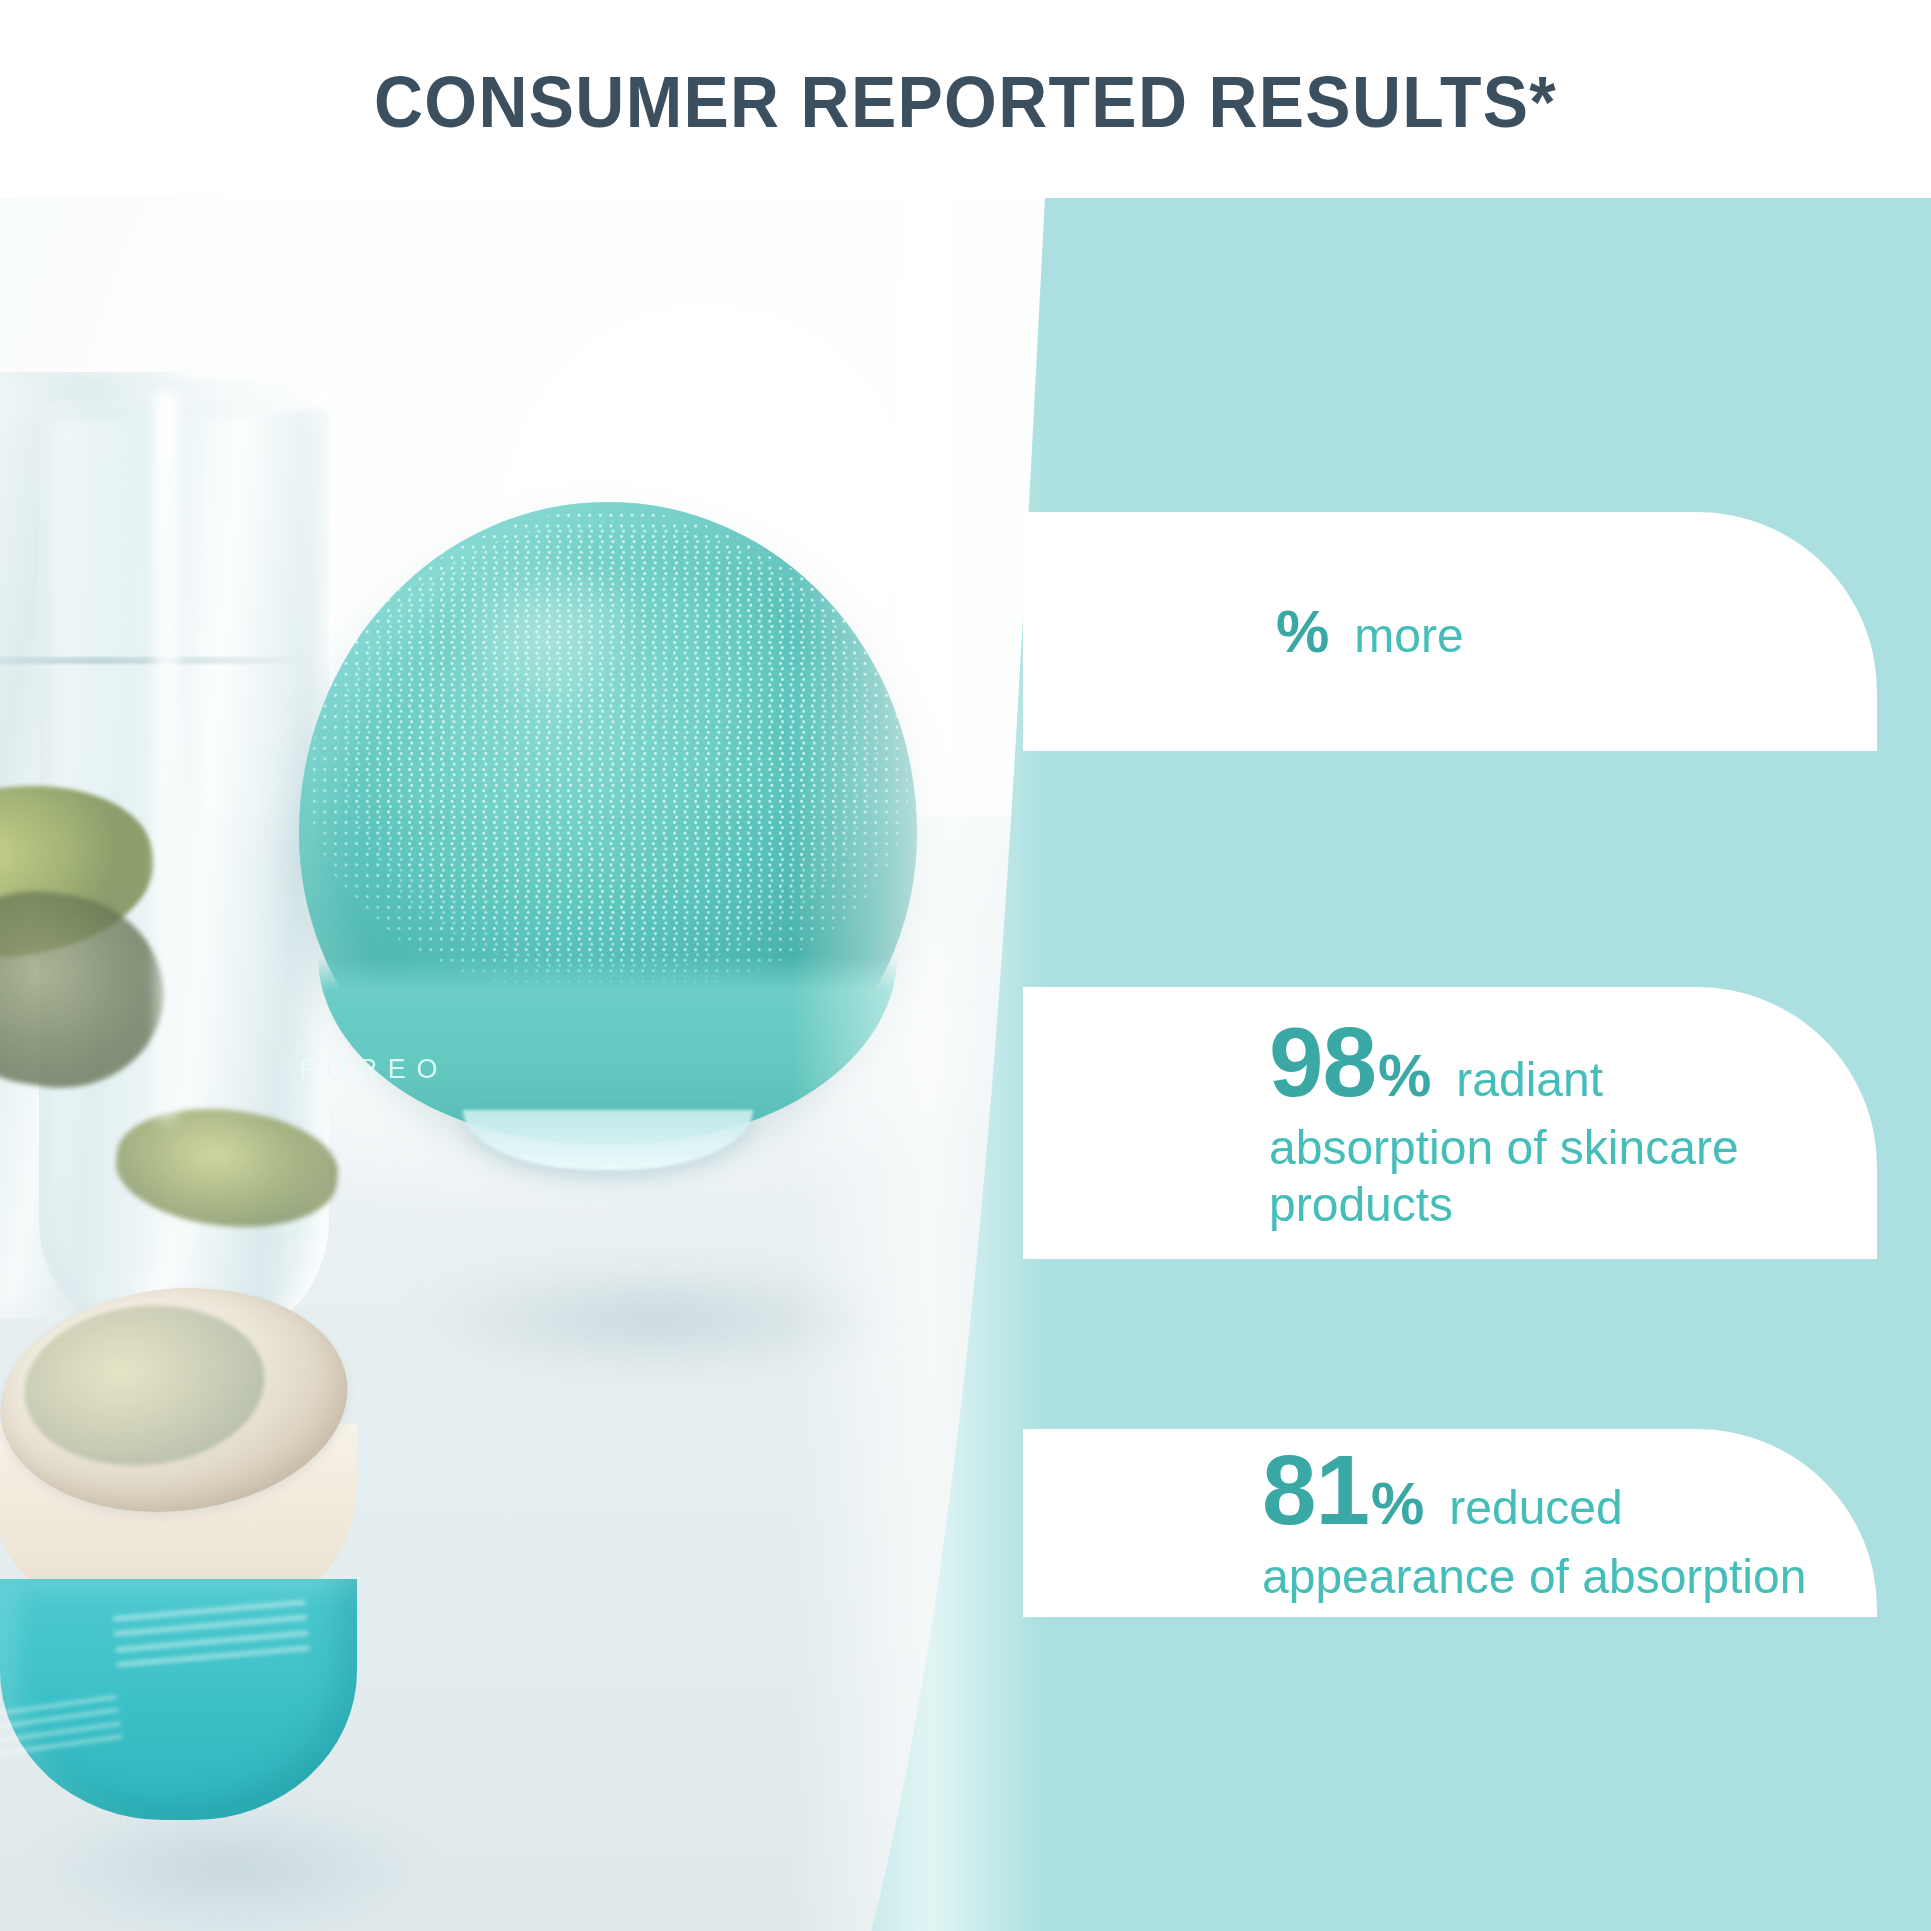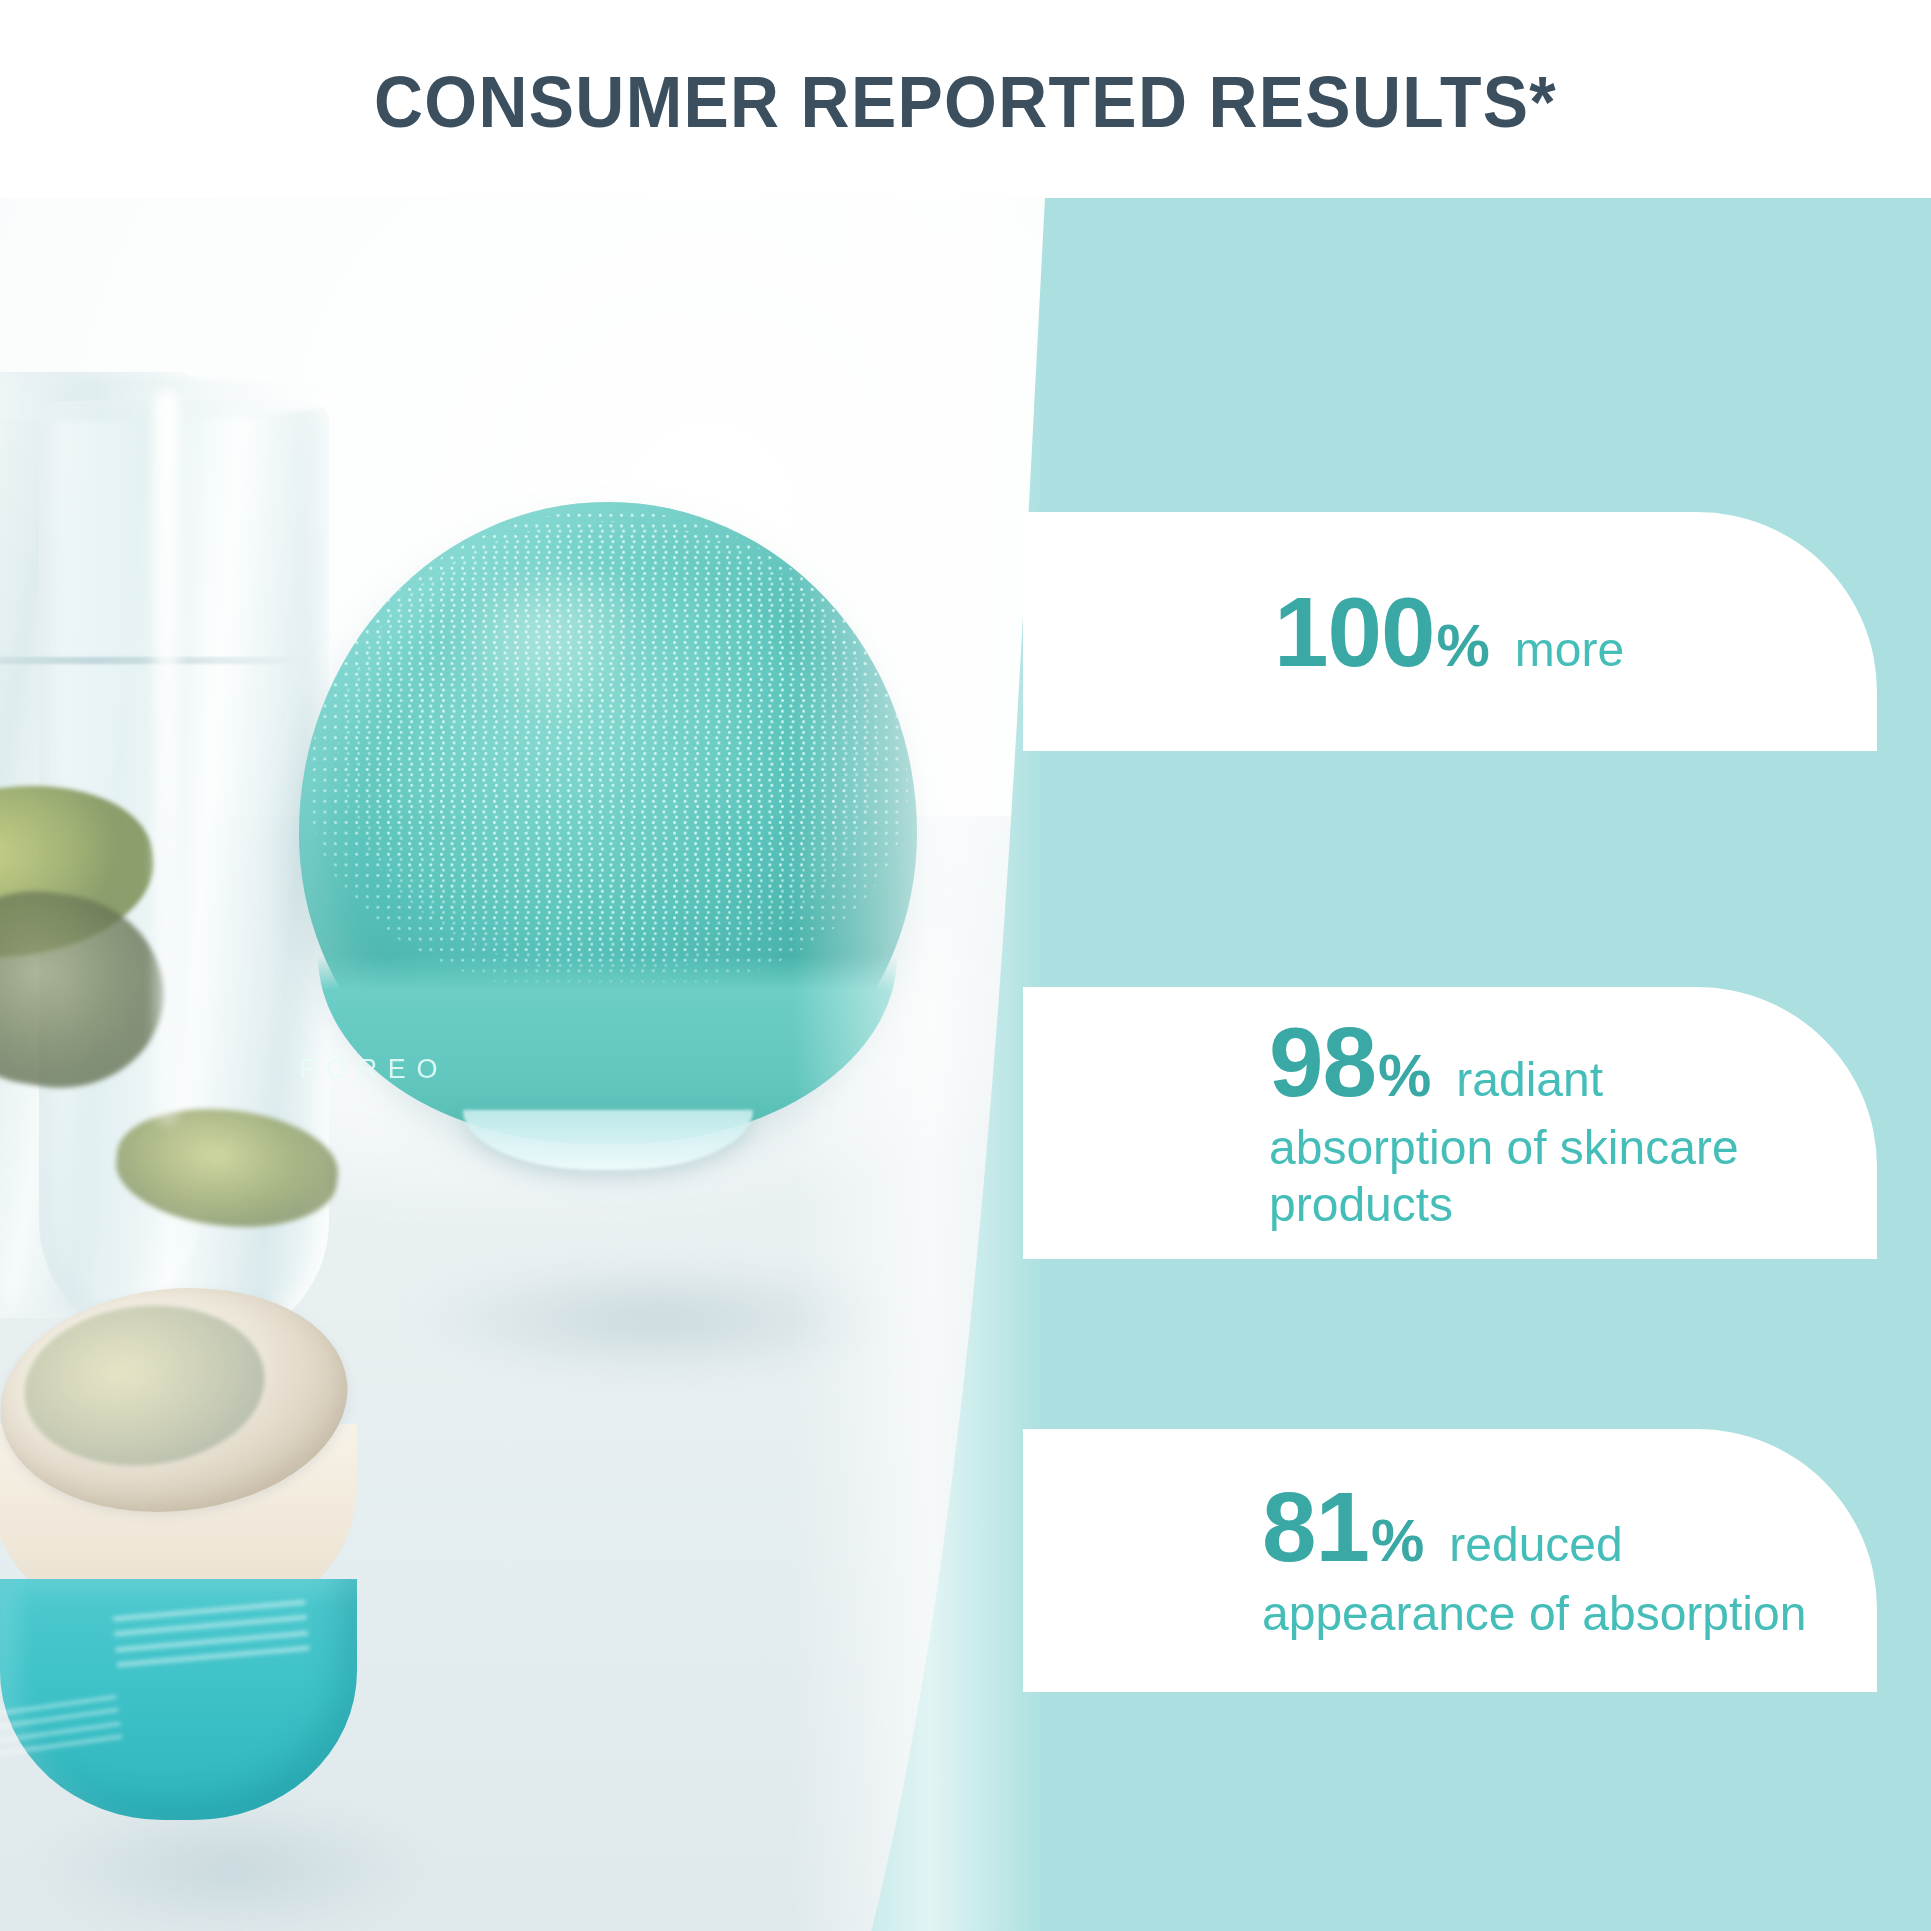"100" span.stat-num { html: <span>100</span> -> none }
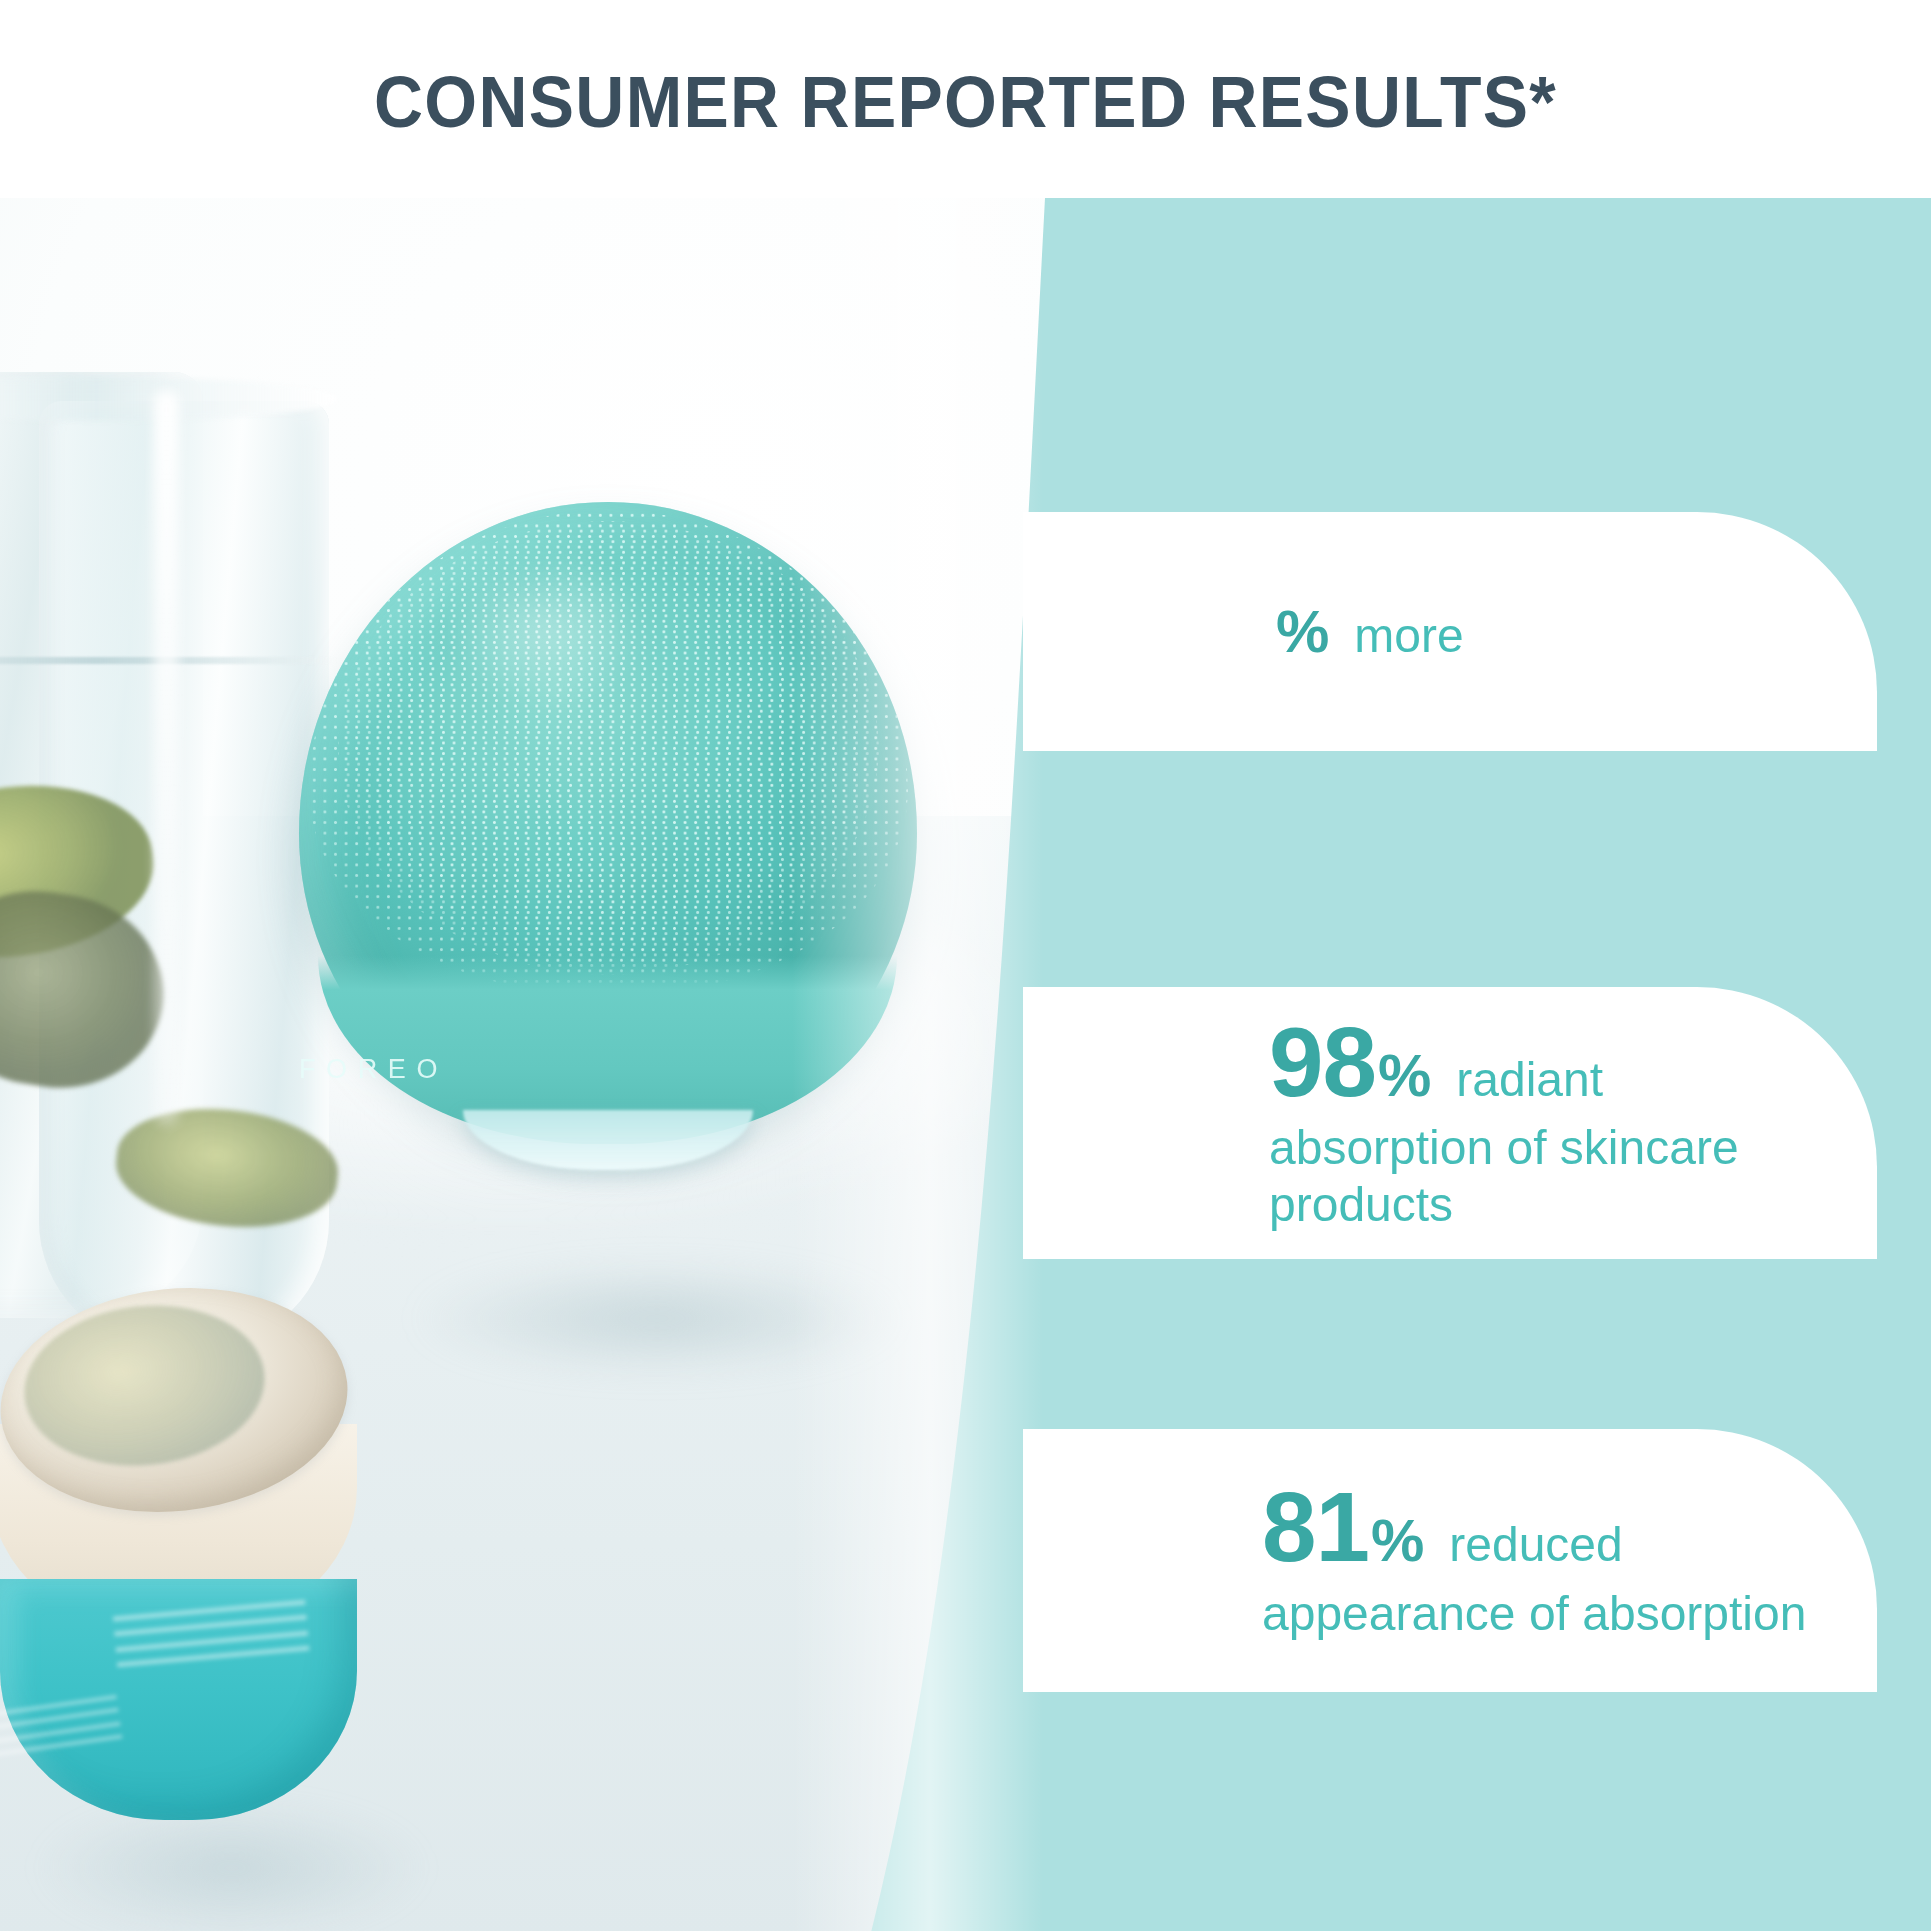"81" .card-3 { height: 263px -> 188px }
